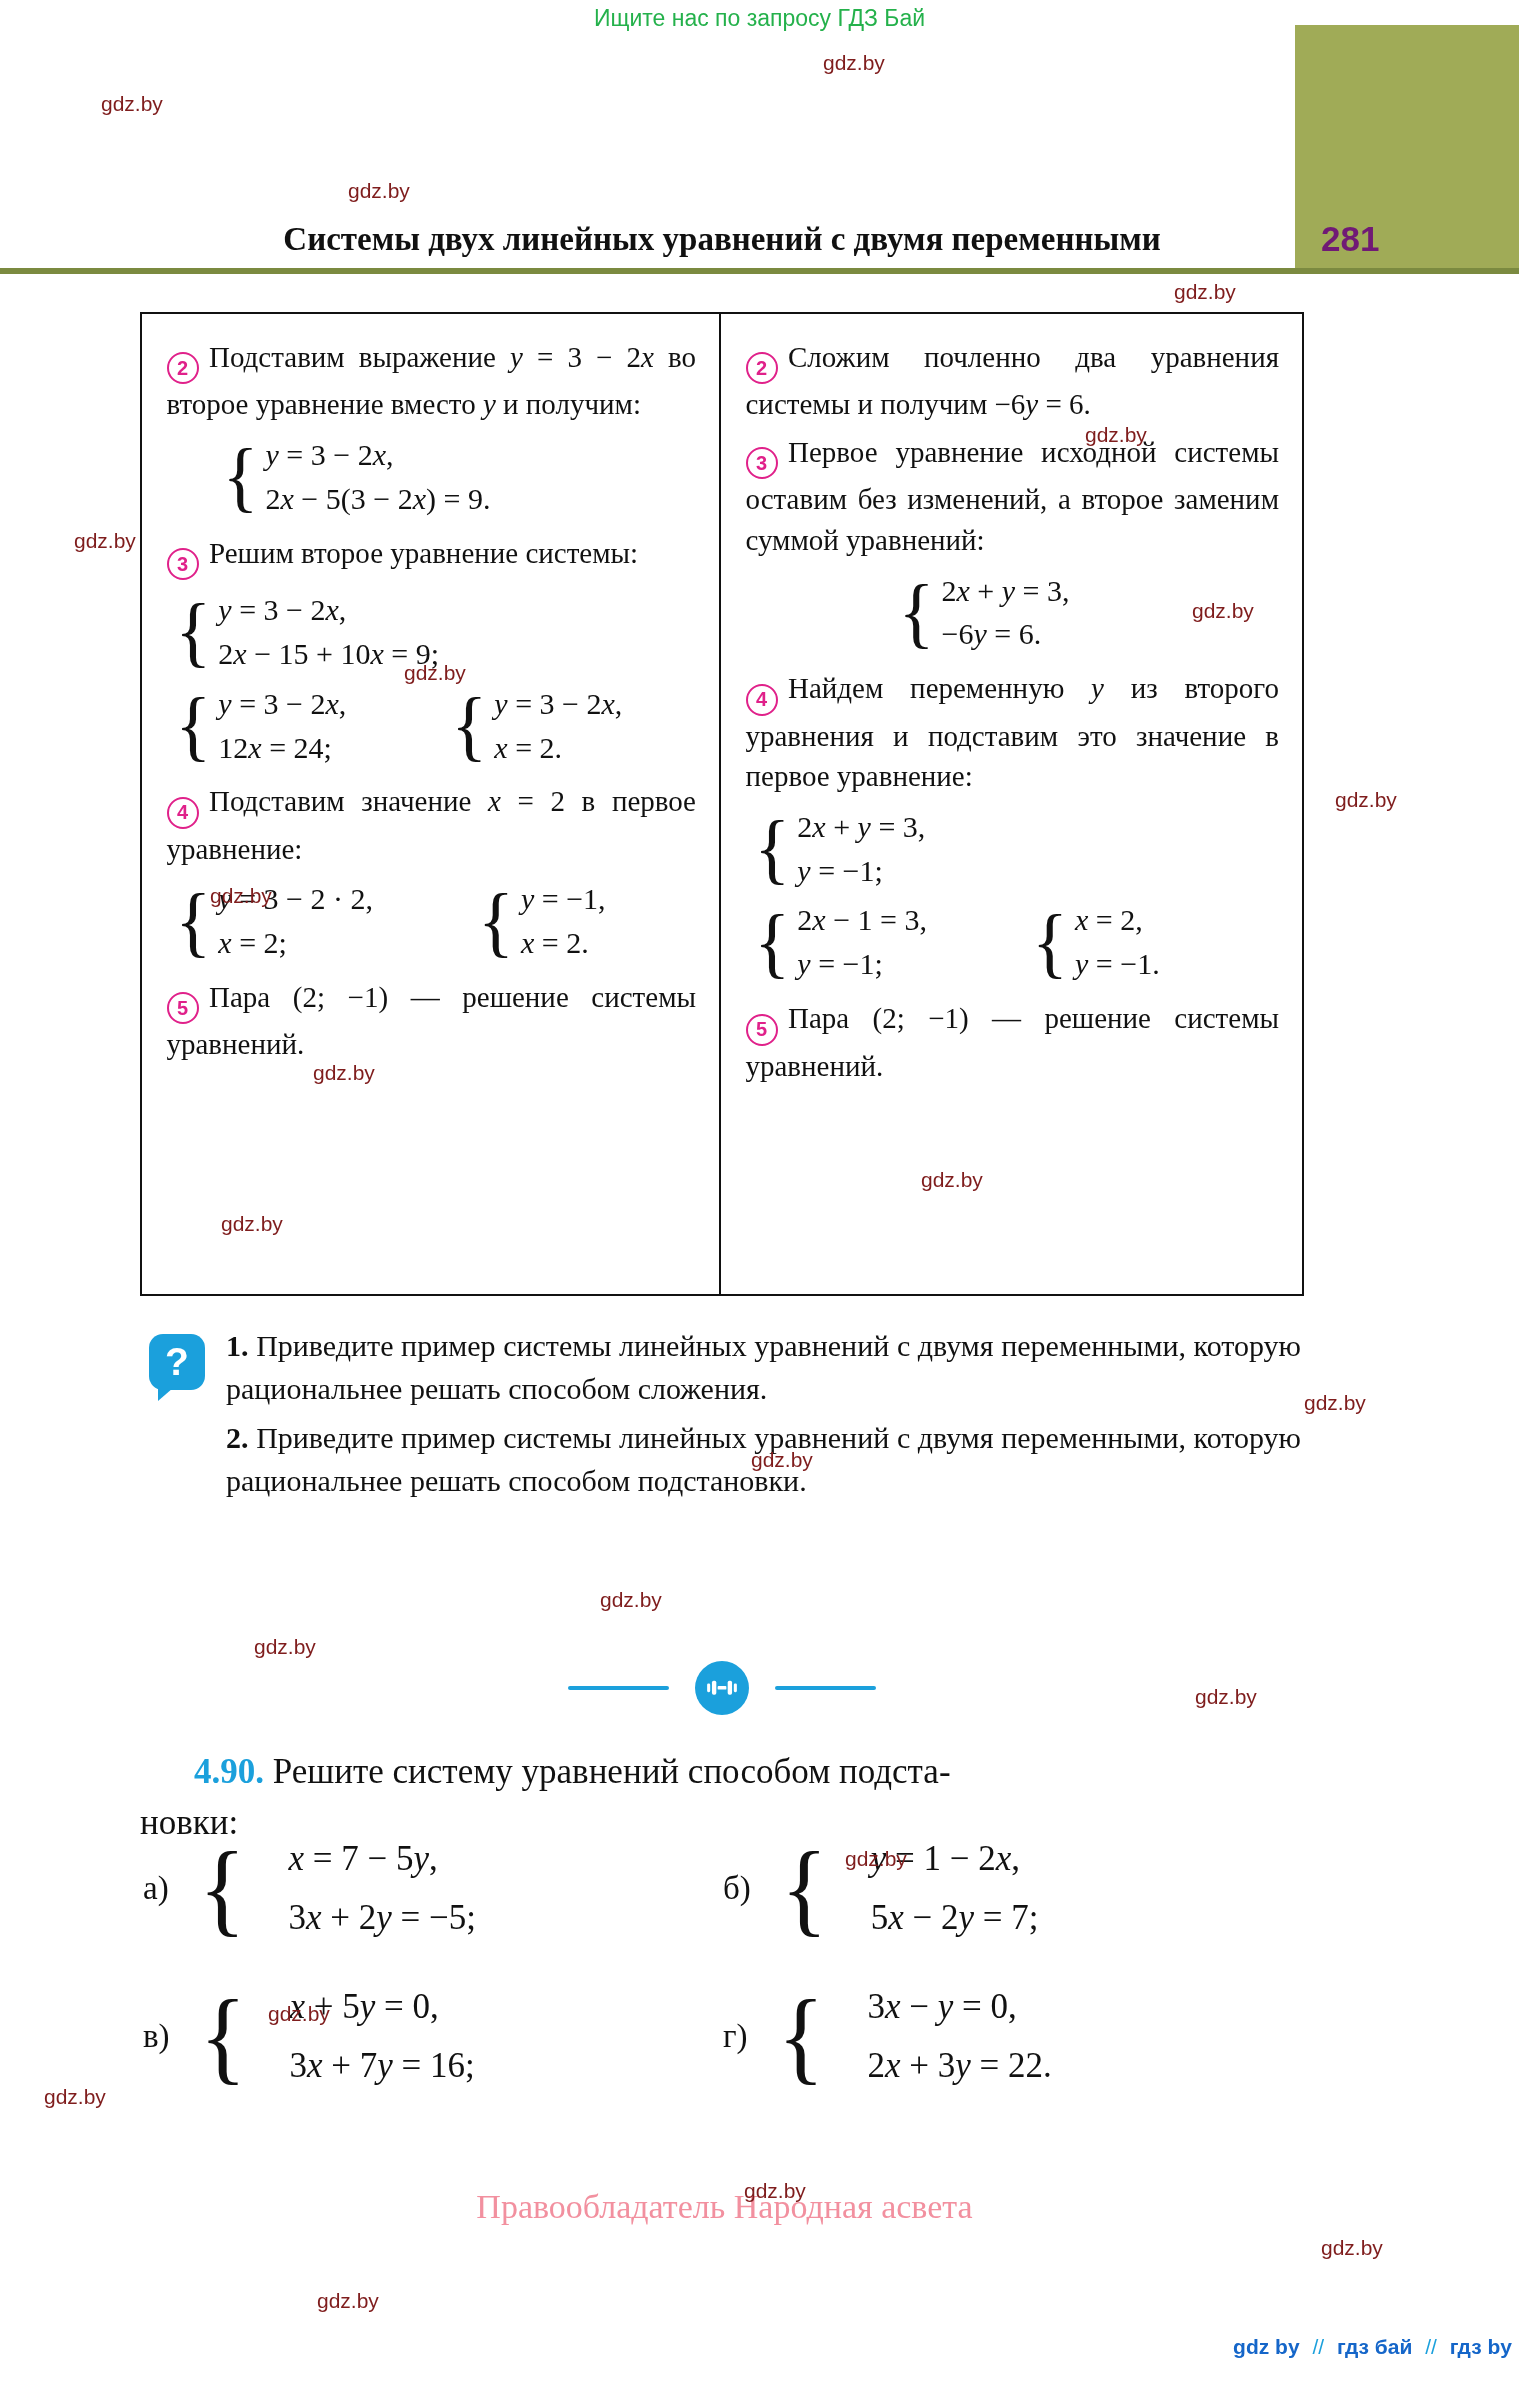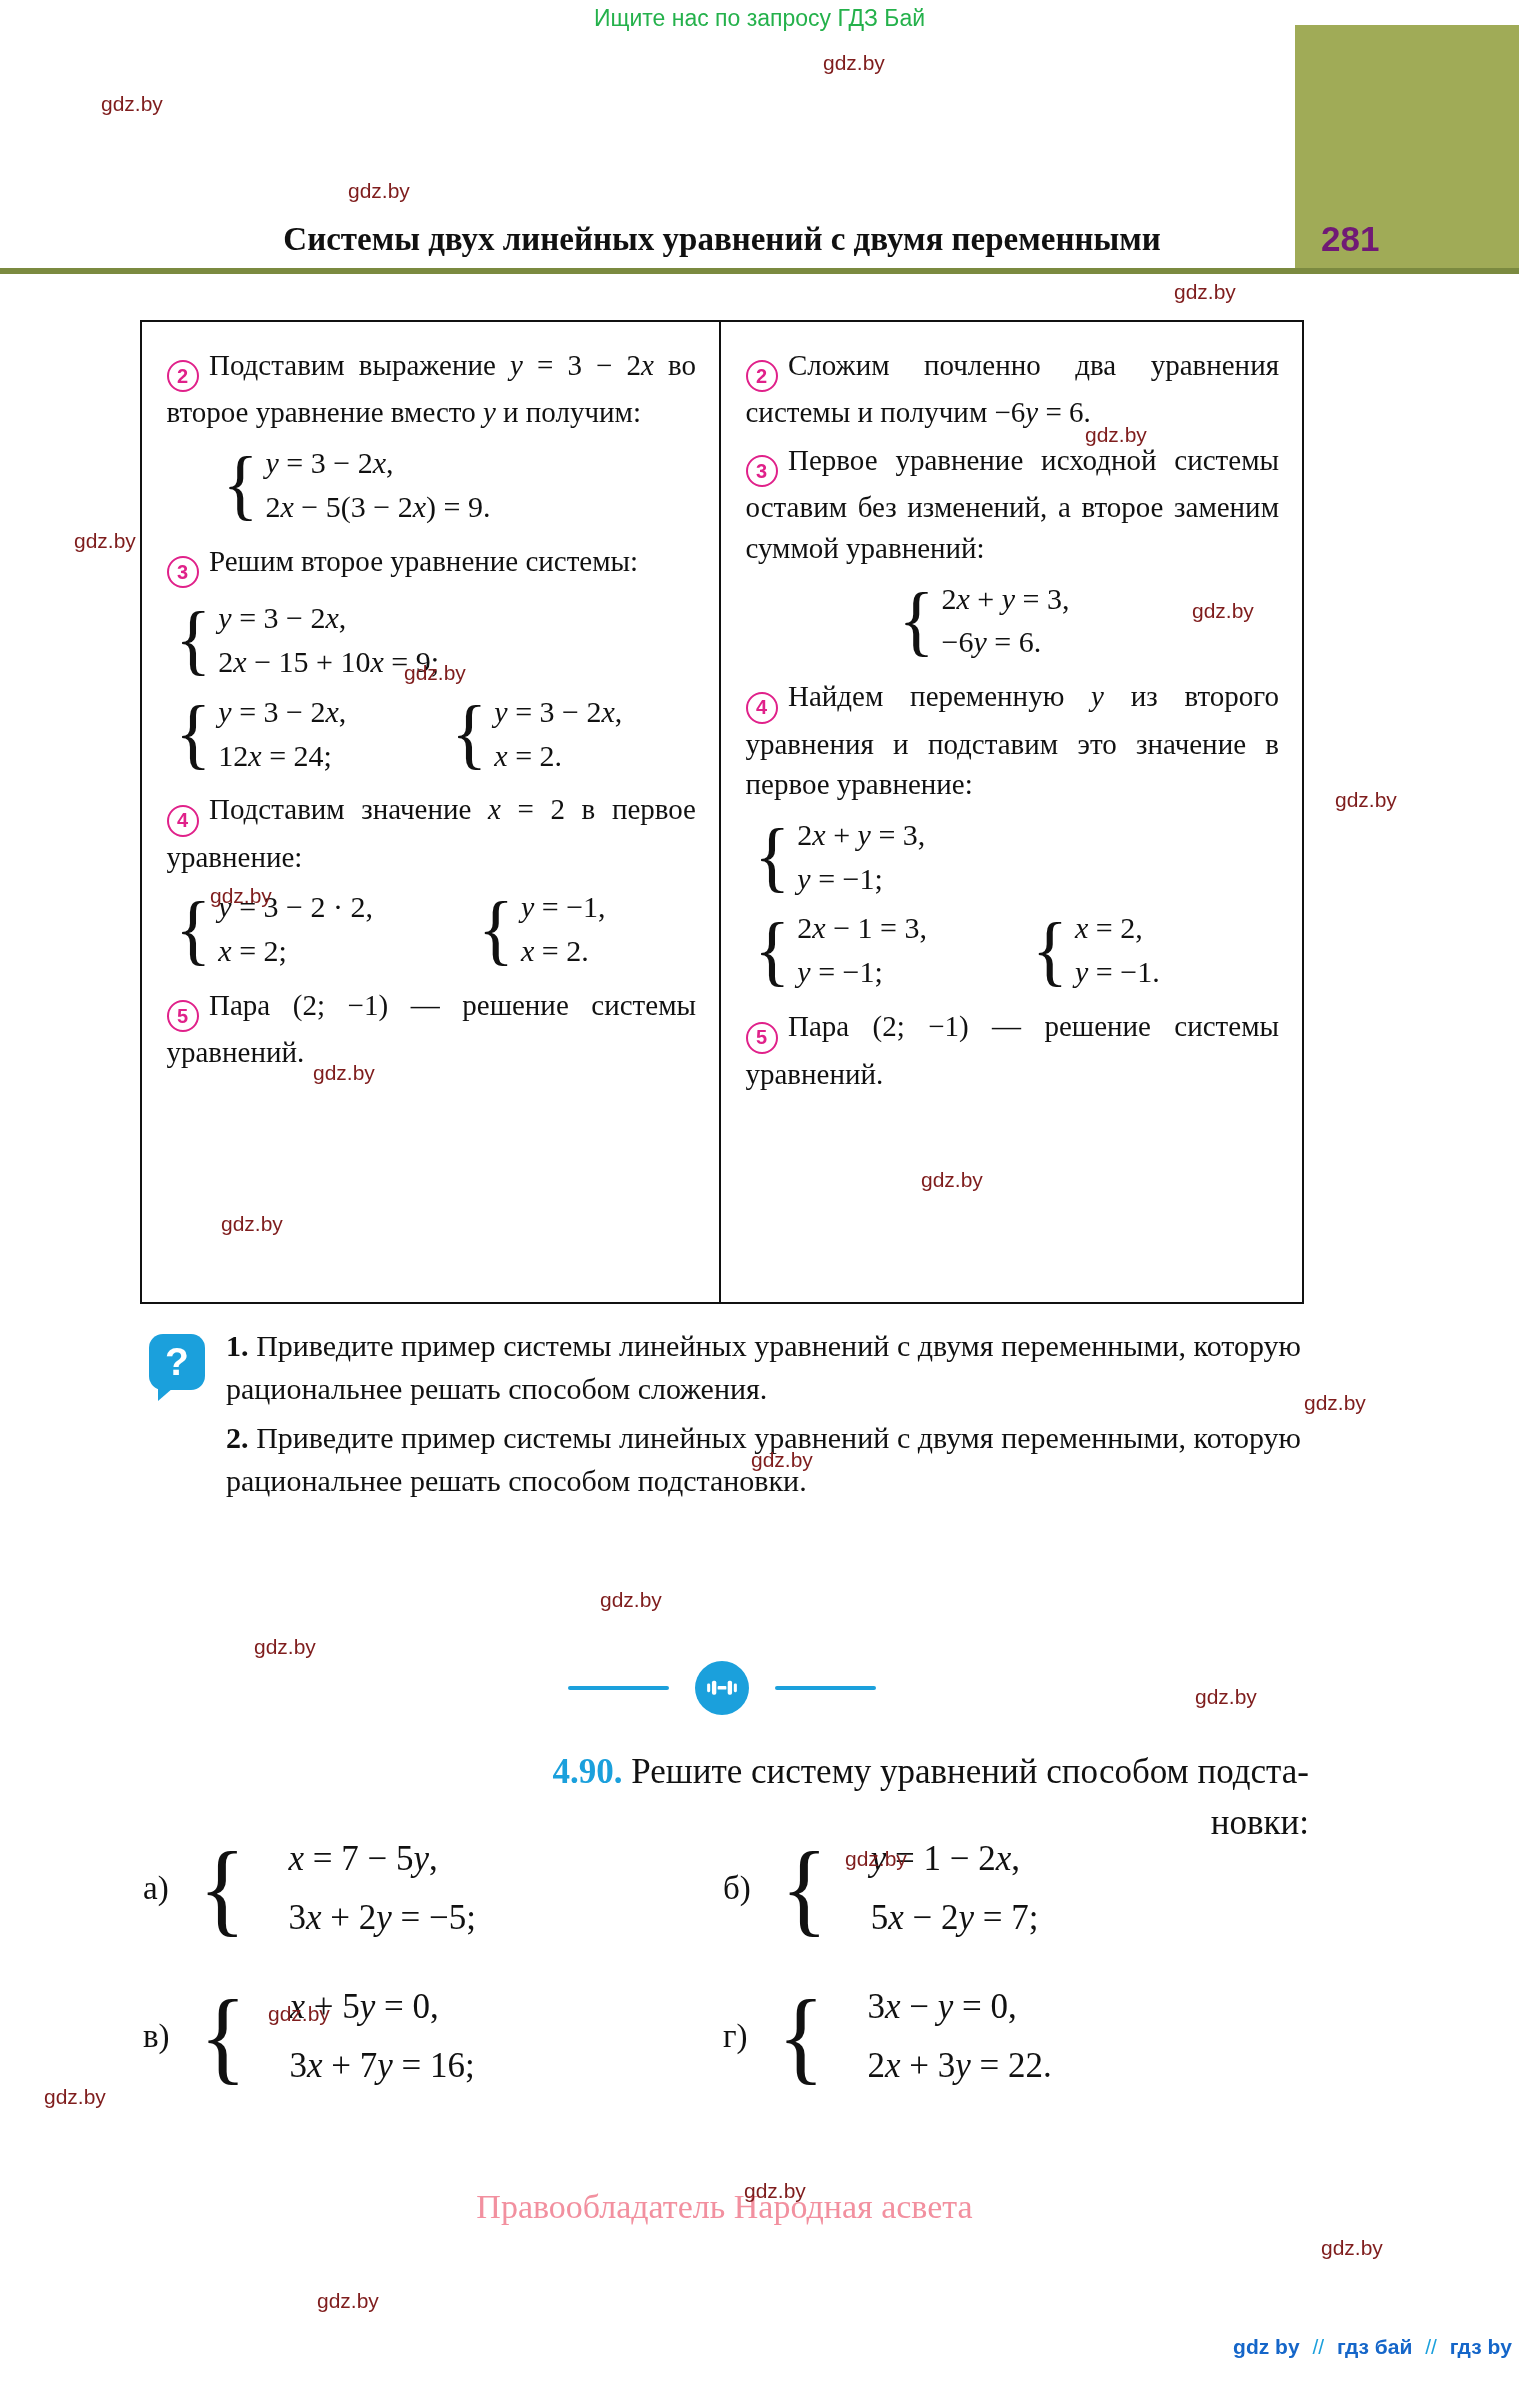"2 Подставим выражение y =" .solution-table { top: 320px -> 312px }
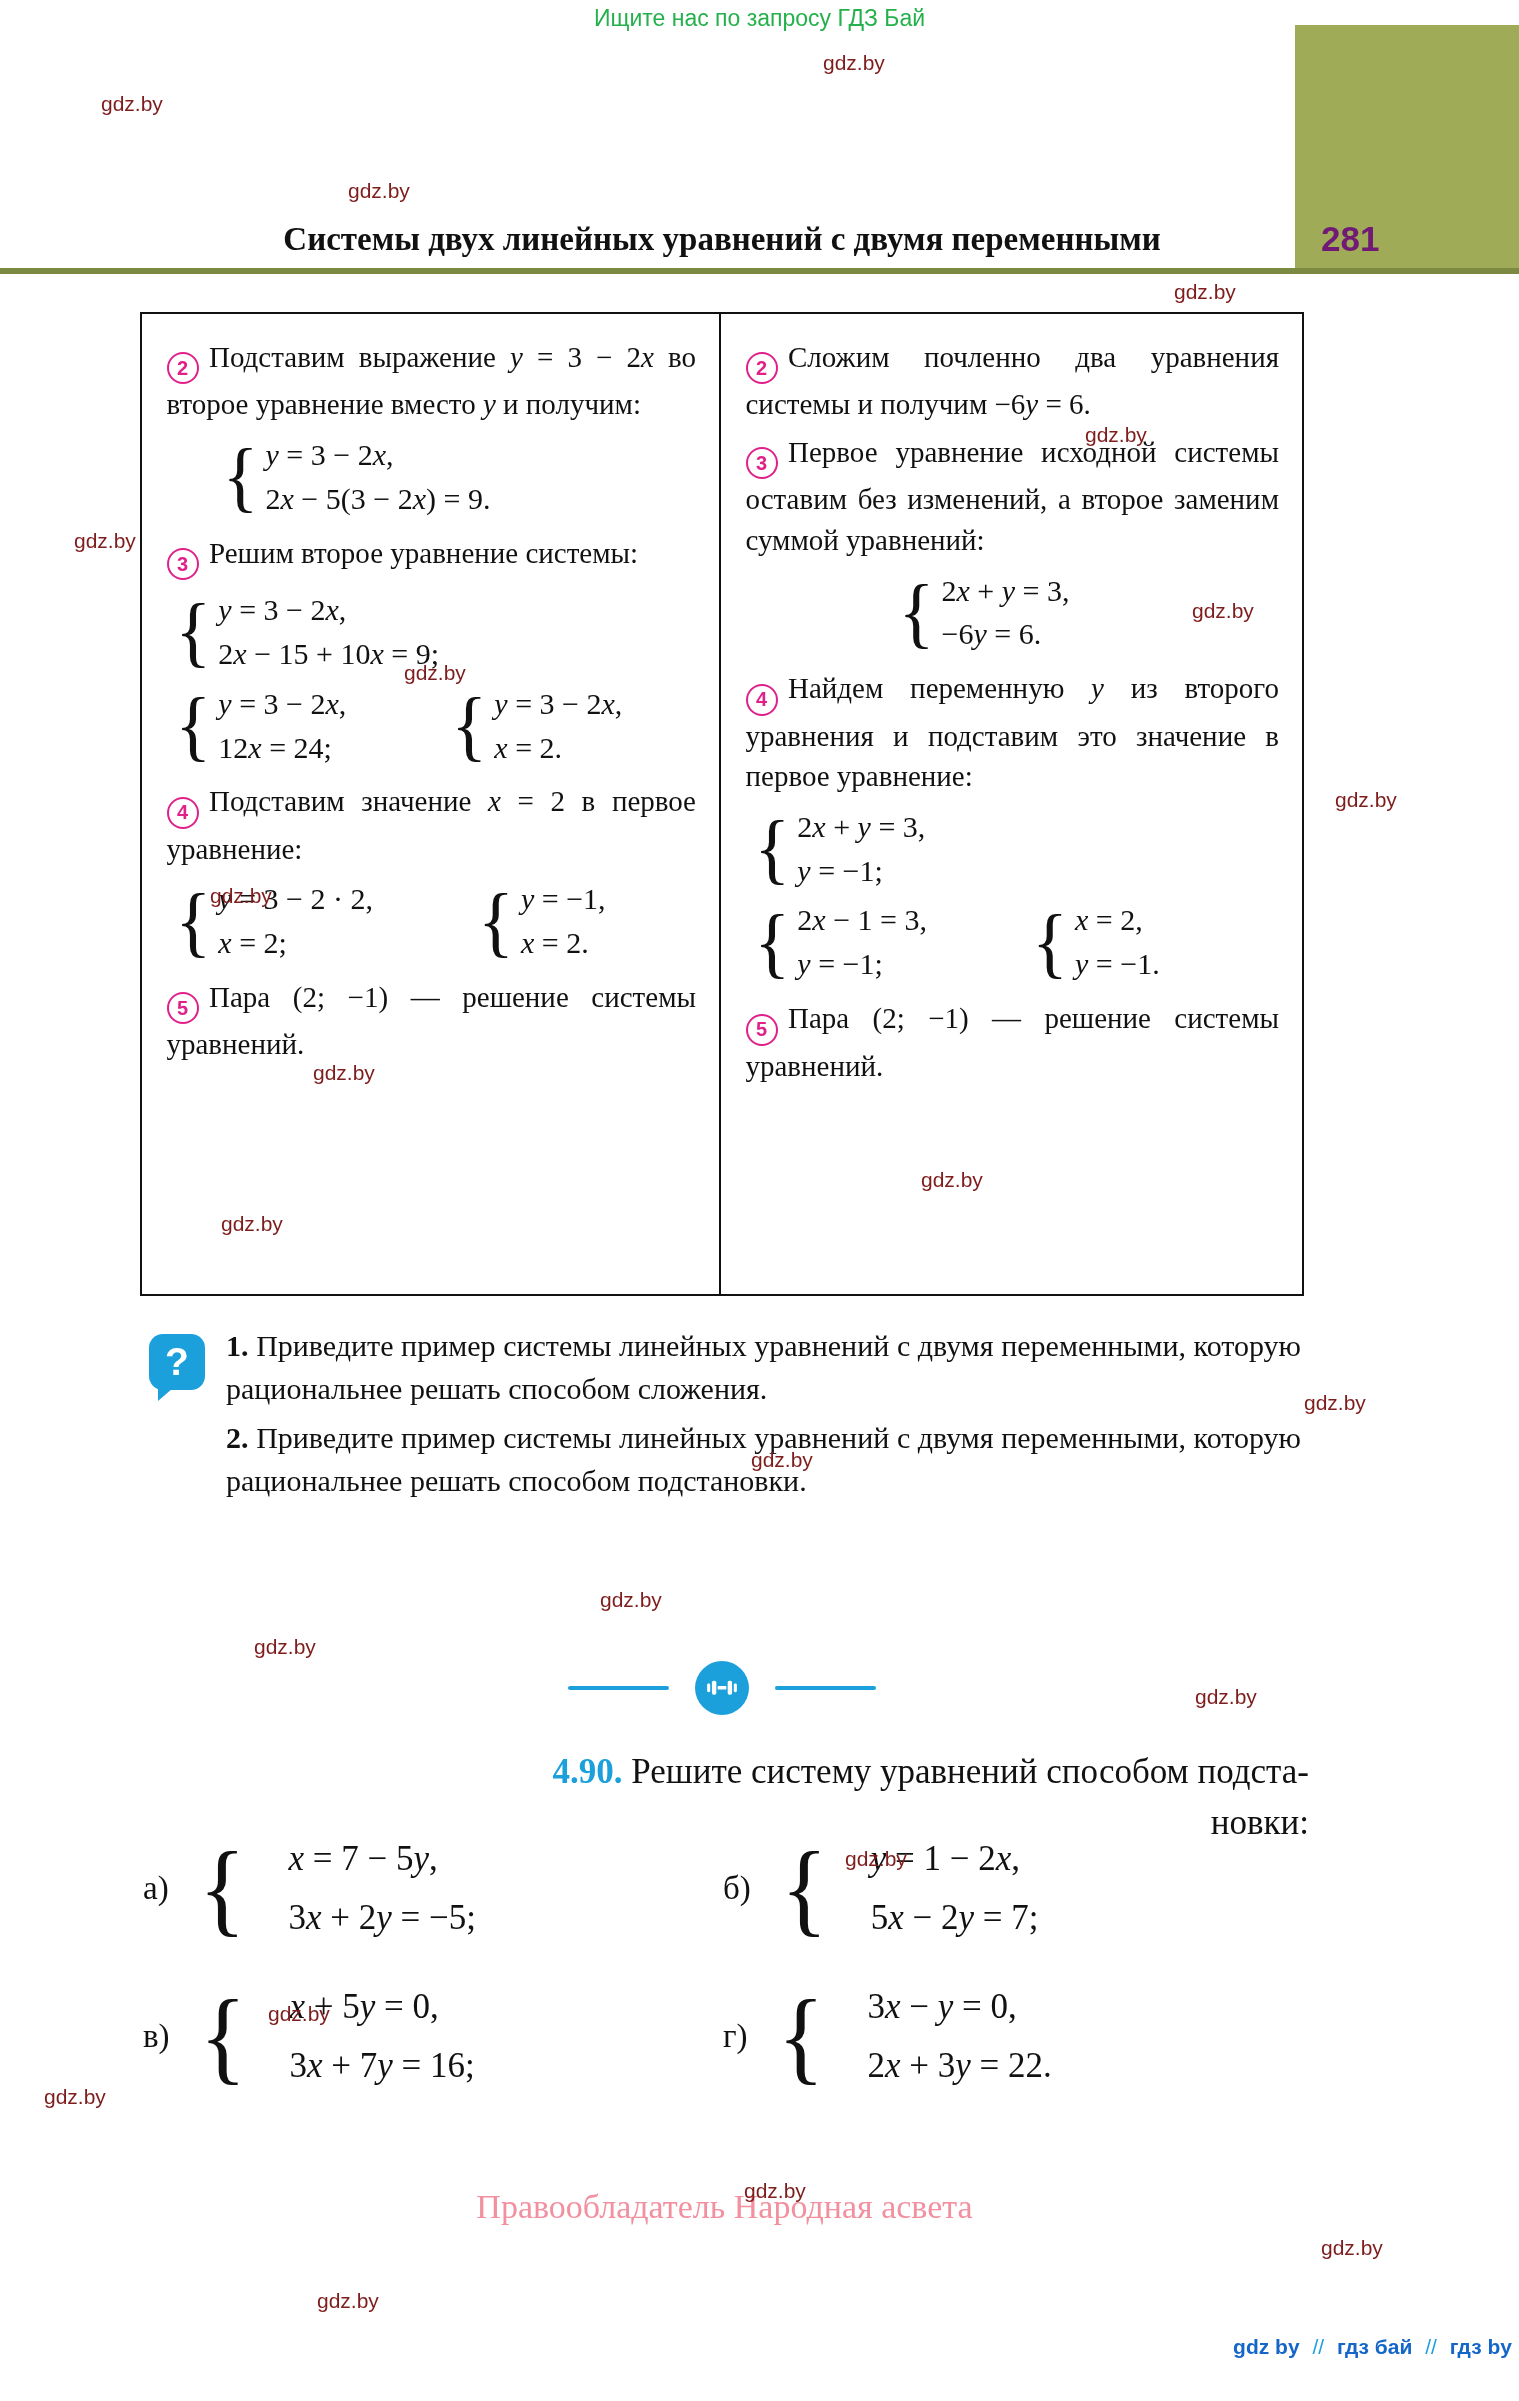"4.90. Решите систему уравнений способом" .exercise-head { text-align: right -> none }
